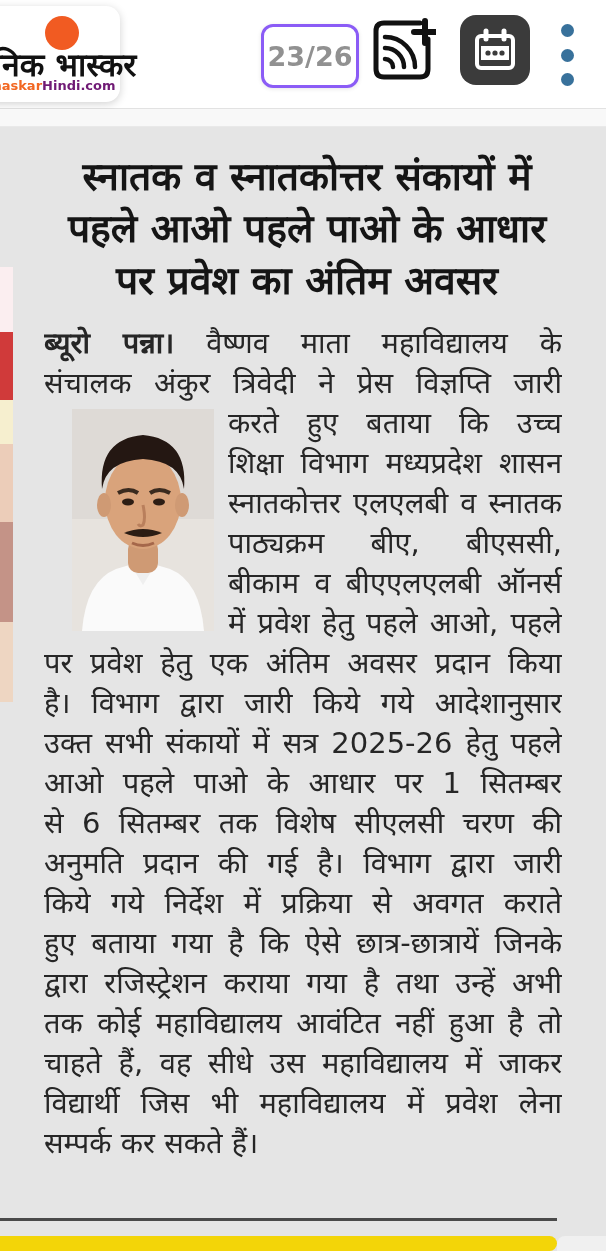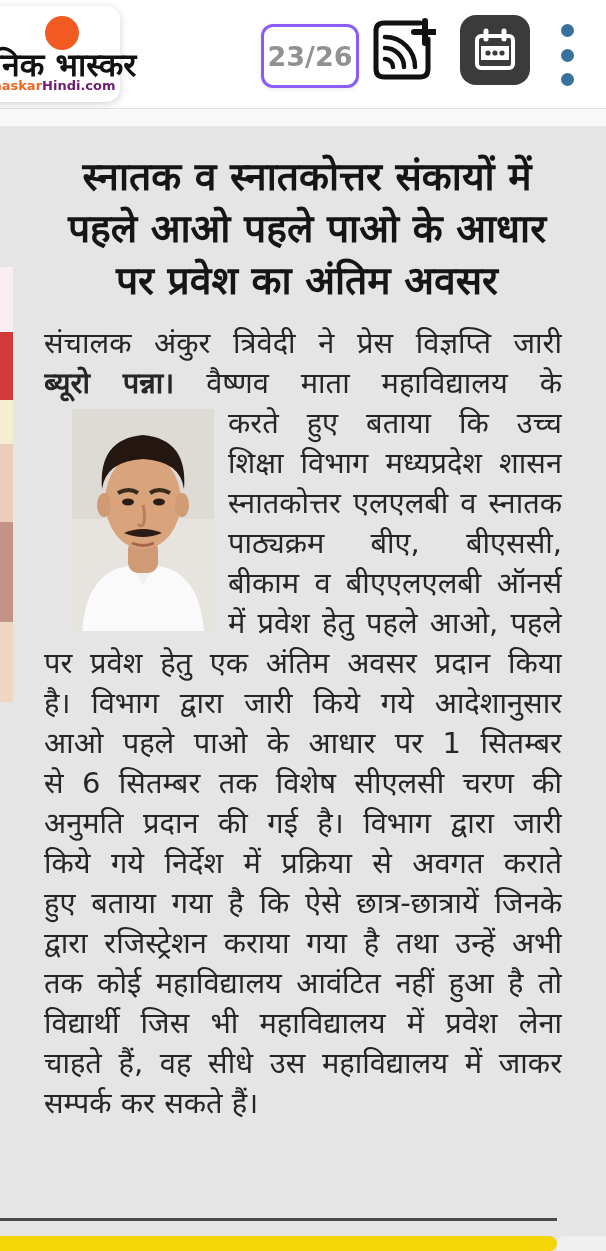"संचालक अंकुर त्रिवेदी ने प्रेस" div.bline { order: before "ब्यूरो पन्ना। वैष्णव माता महाविद्यालय" -> after "ब्यूरो पन्ना। वैष्णव माता महाविद्यालय" }
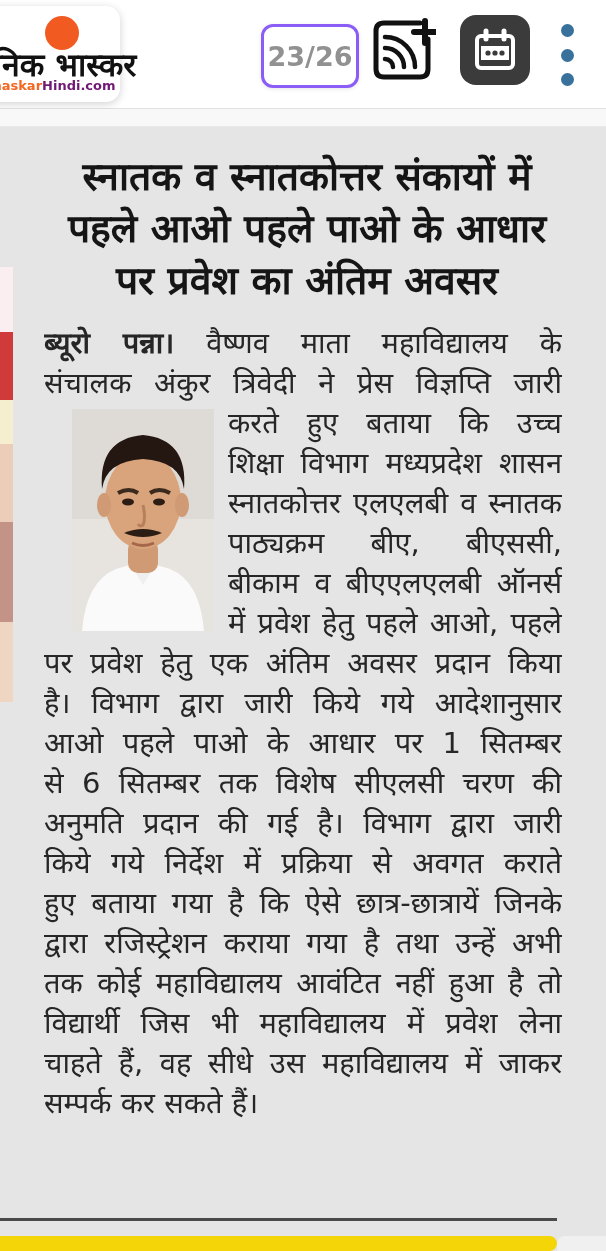"उक्त सभी संकायों में सत्र" div.bline { html: none -> <div>उक्त सभी संकायों में सत्र 2025-26 हेतु पहले</div> }
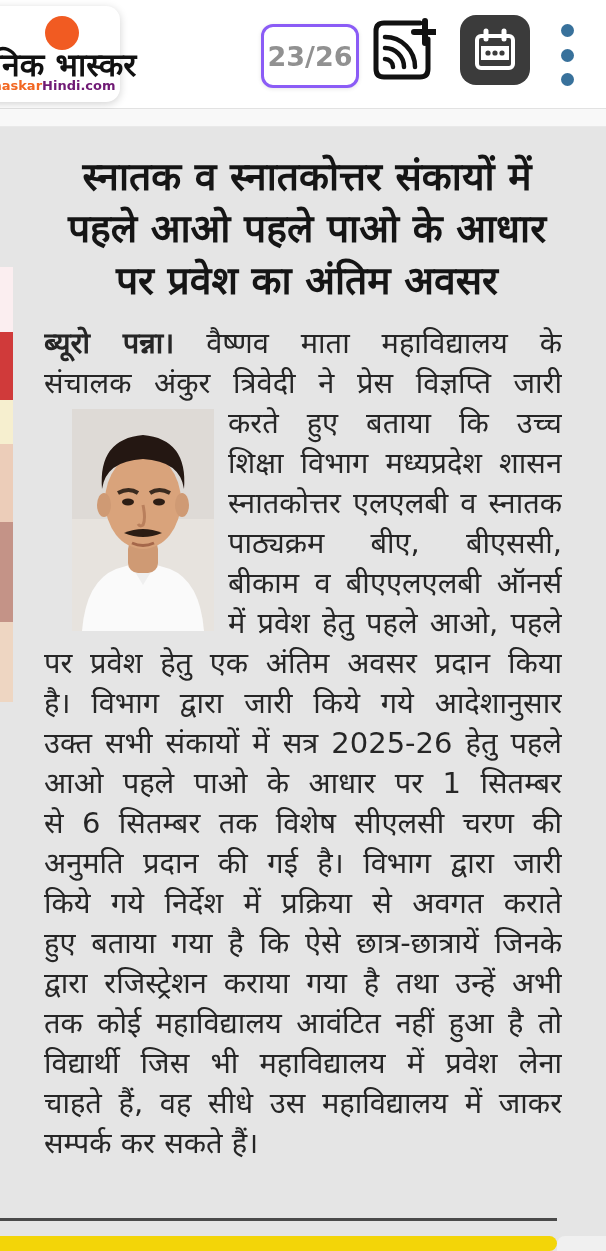"विद्यार्थी जिस भी महाविद्यालय में" div.bline { order: before "चाहते हैं, वह सीधे उस" -> after "चाहते हैं, वह सीधे उस" }
